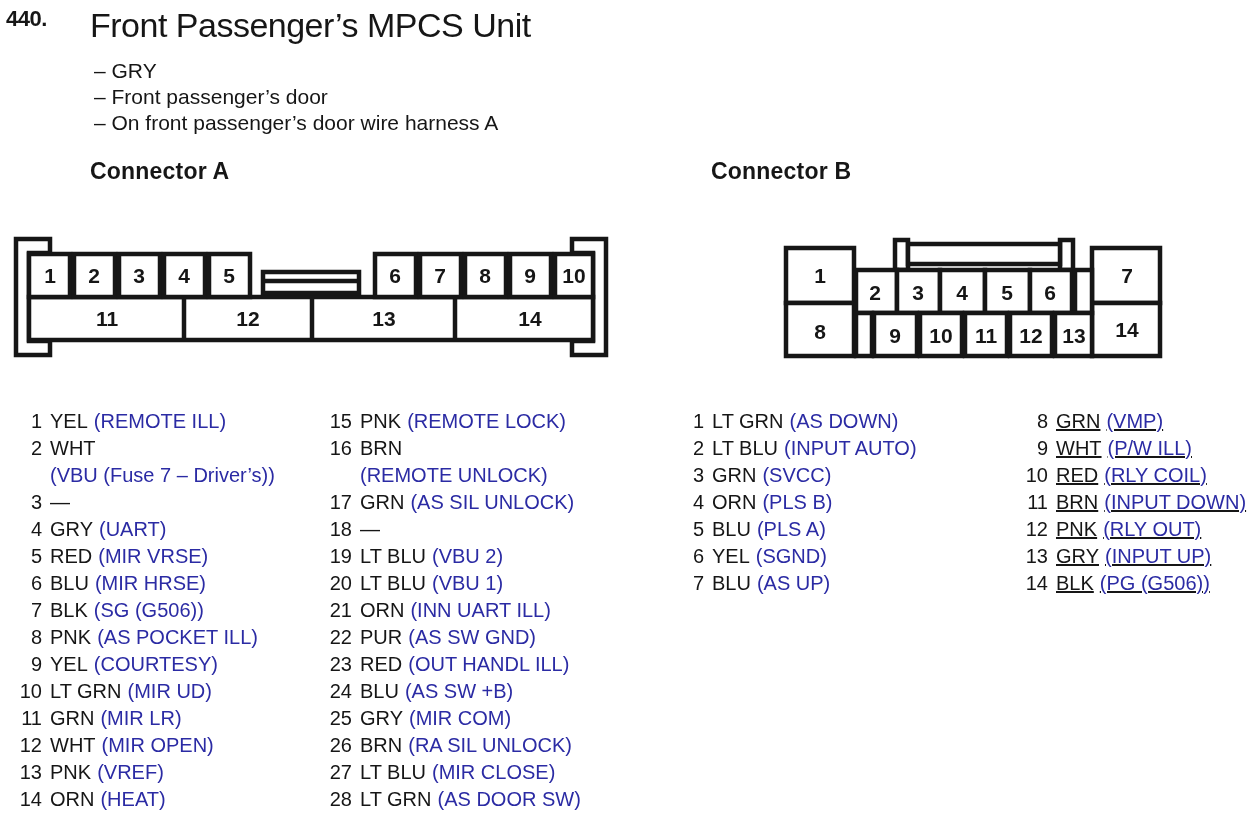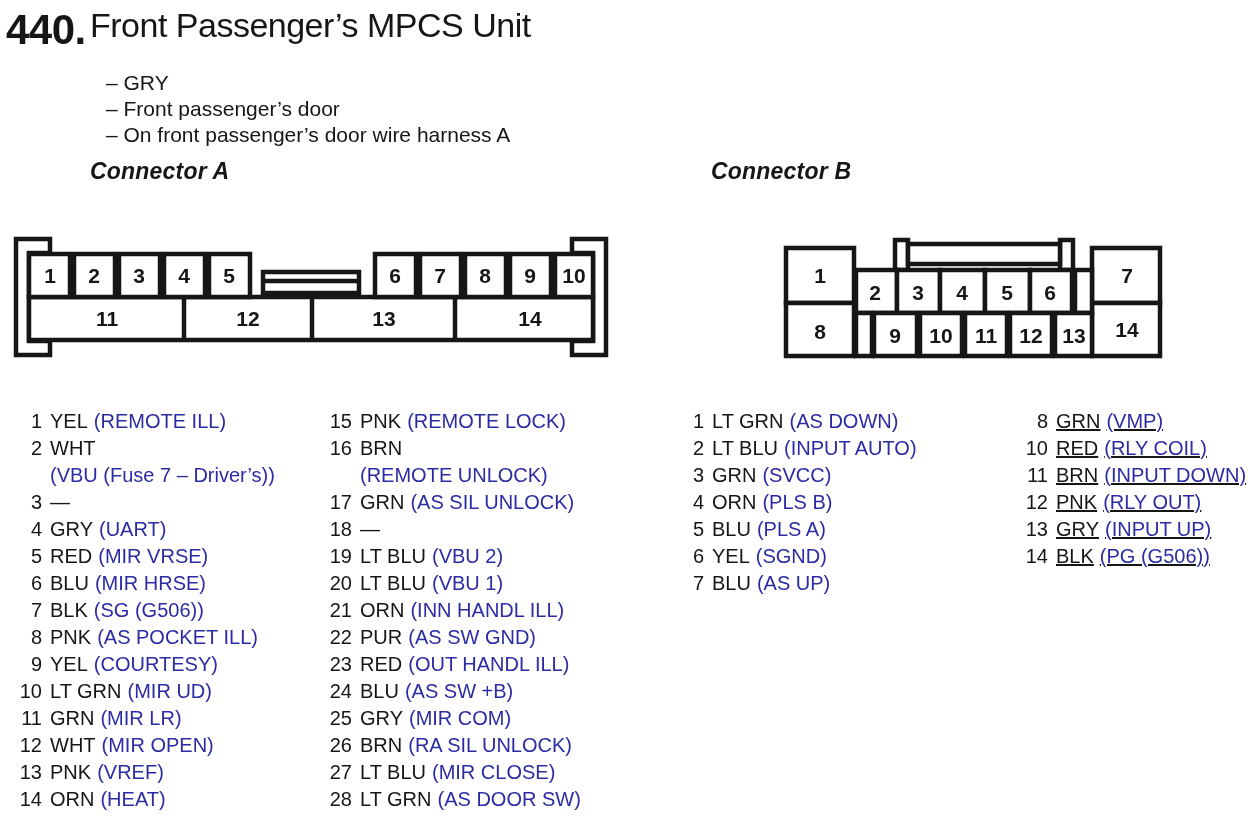"440." .sec-num { font-size: 42px -> 22px }
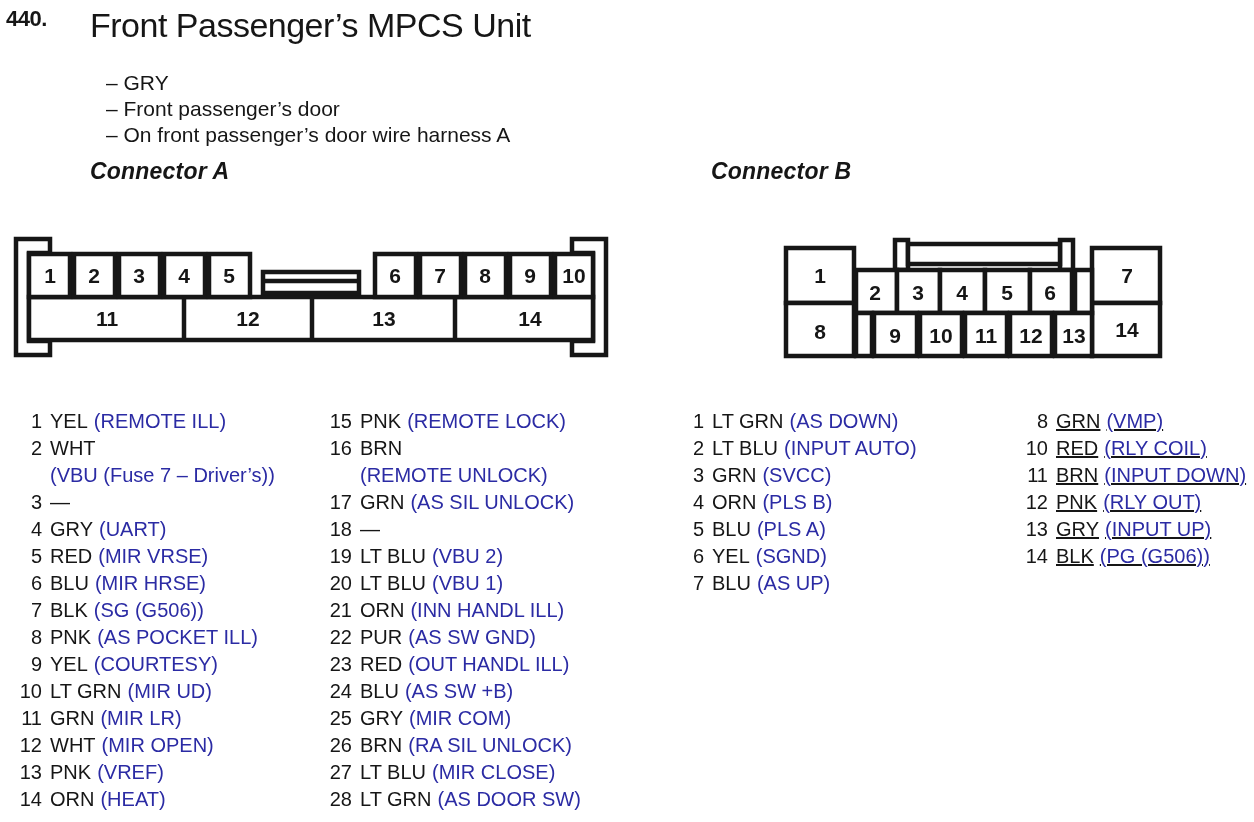"– GRY" .notes { margin: 16px -> 4px }
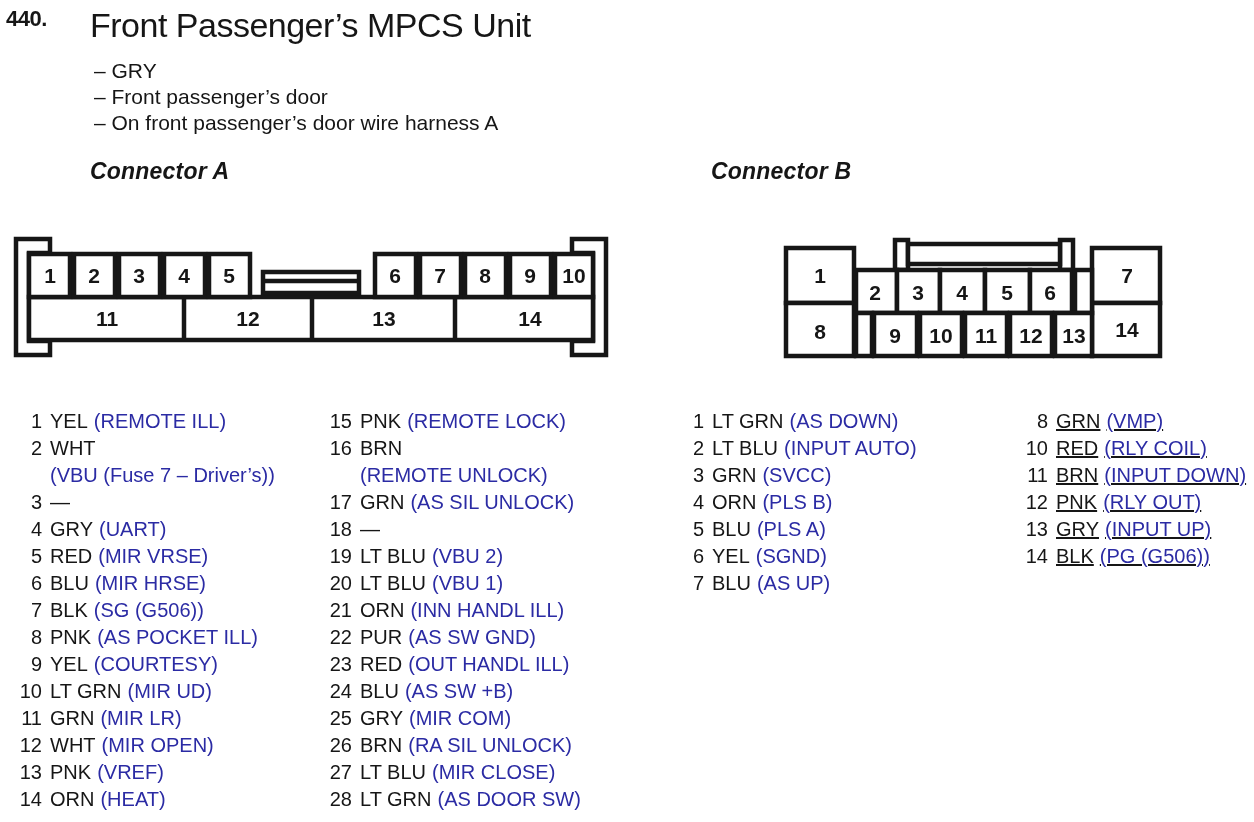"Connector A" .conn-heading { font-style: italic -> none }
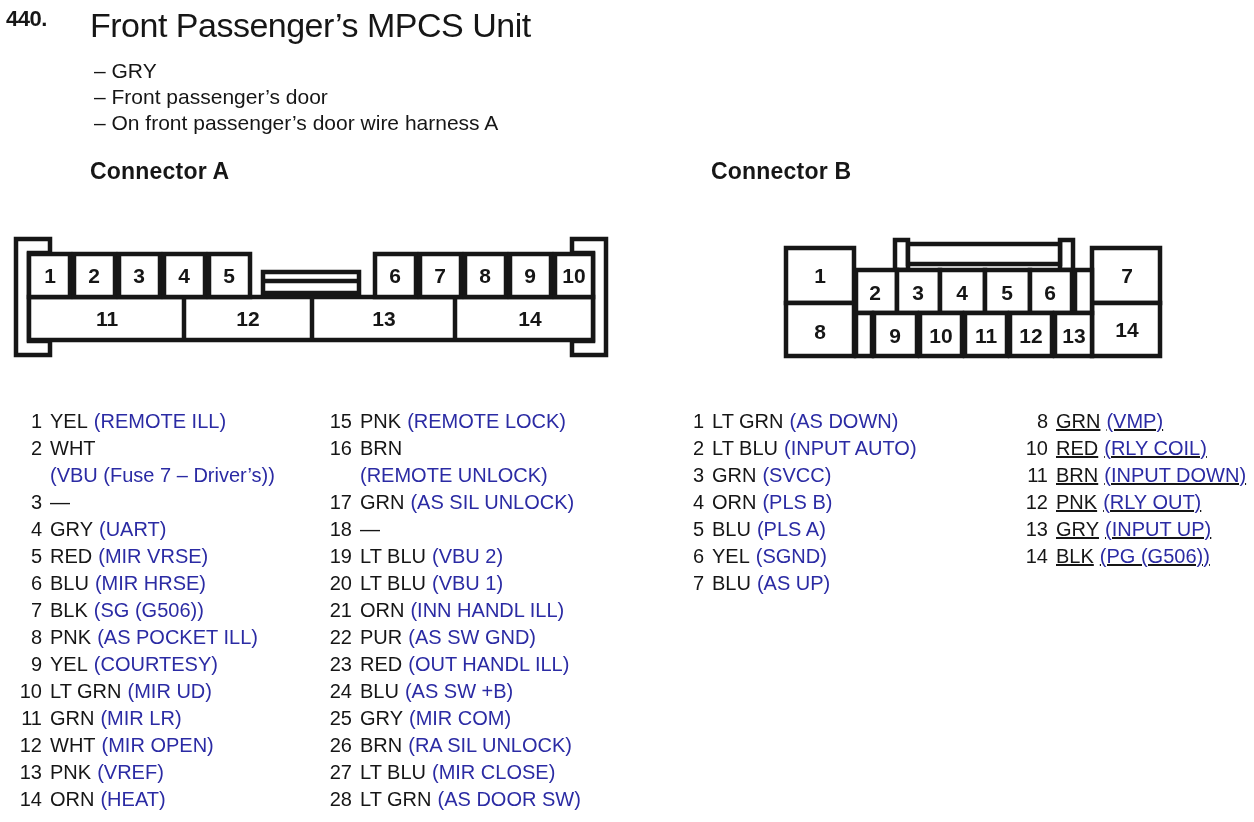"9 WHT (P/W ILL)" div.prow { html: none -> <div><span>9</span><span>WHT</span><span>(P/W ILL)</span></div> }
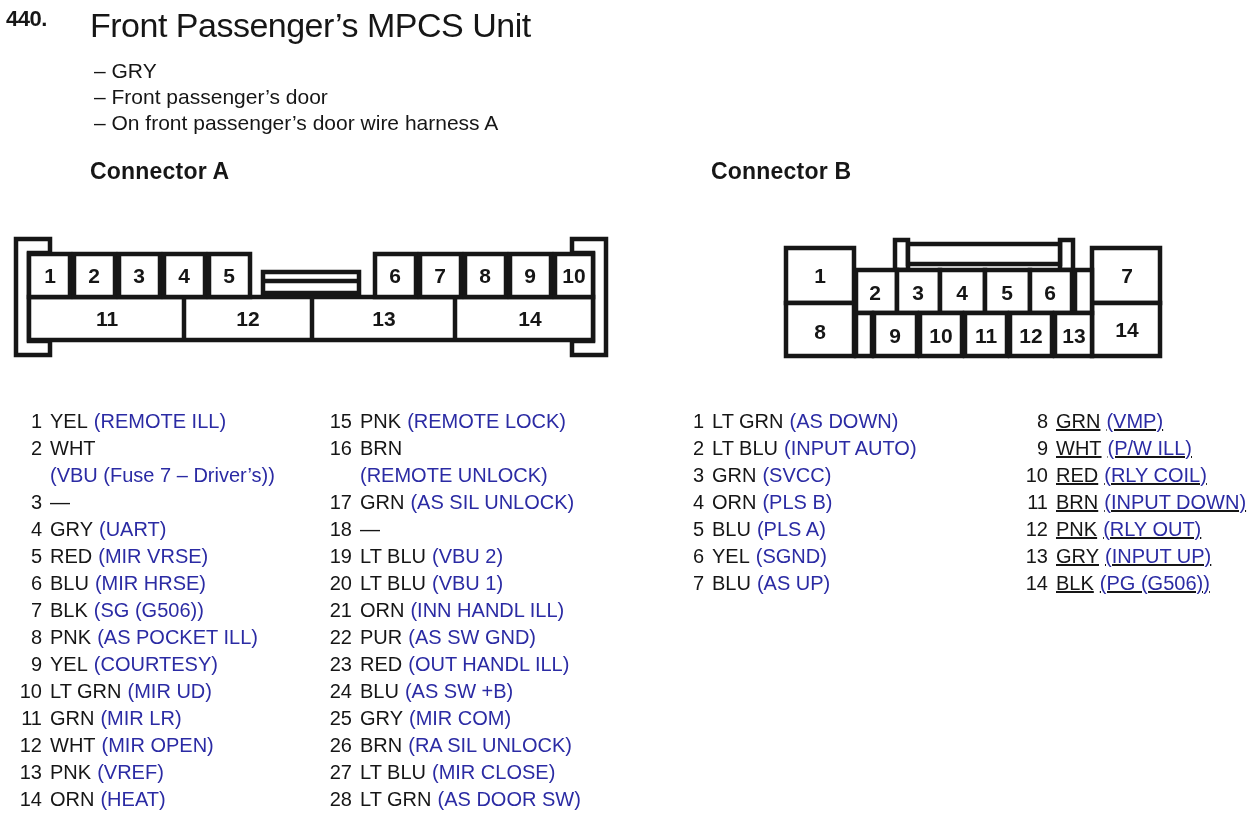"(INN HANDL ILL)" span.ps { text: HANDL -> UART }
